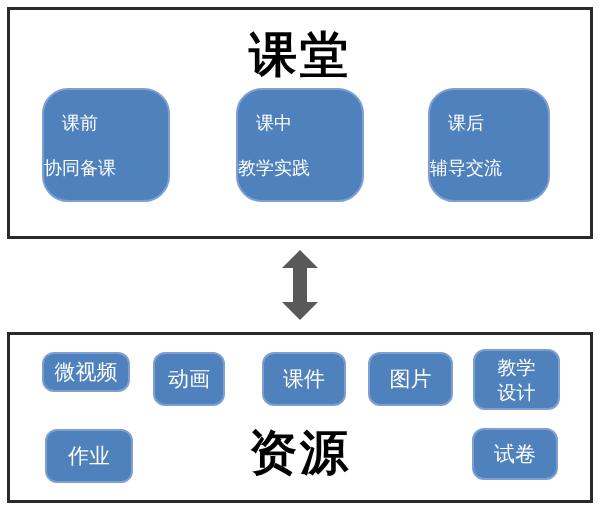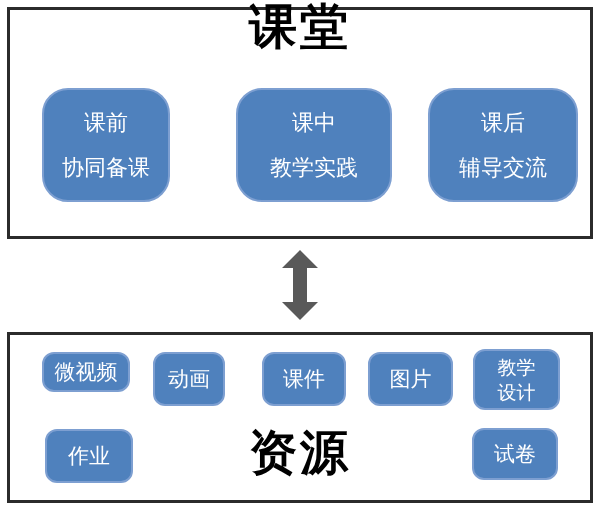"课堂" .title-classroom { top: 0 -> 28px }
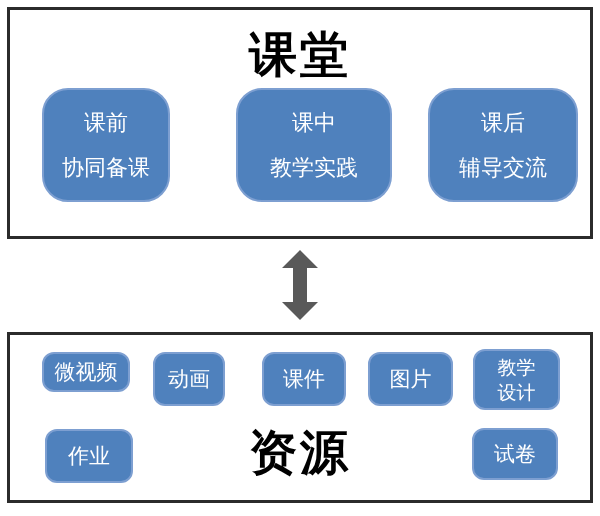"课前" .node { font-size: 22px -> 18px; justify-content: center -> none }
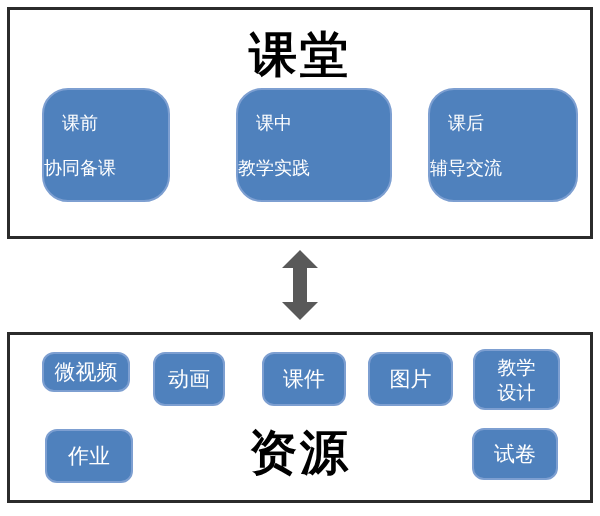"课中" .node-2 { width: 156px -> 128px }
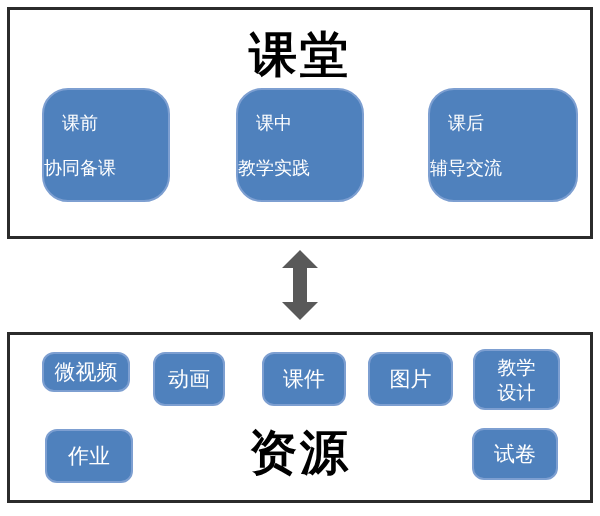"课后" .node-3 { width: 150px -> 122px }
